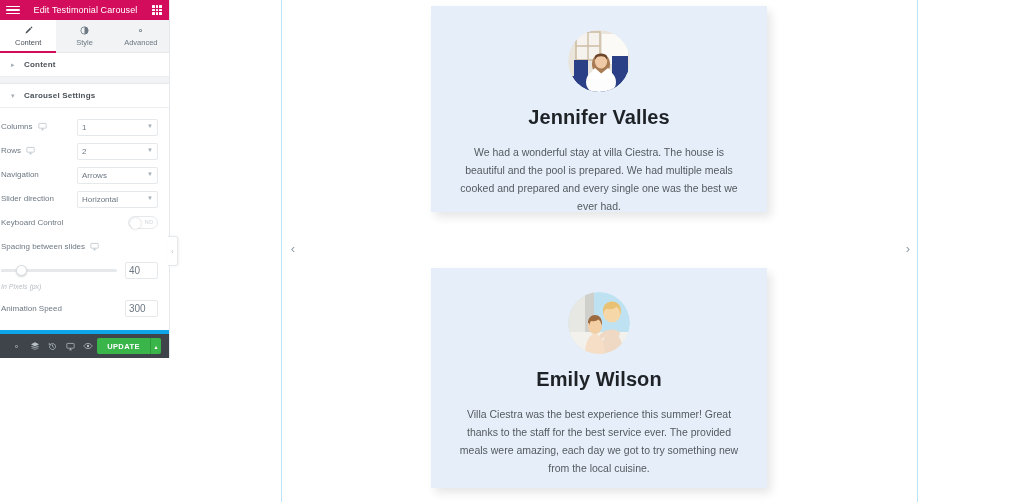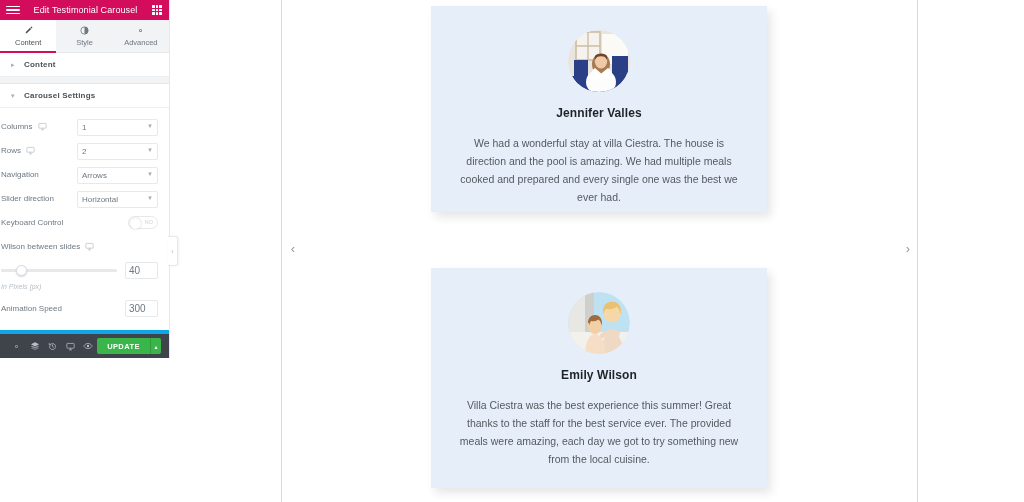"Jennifer Valles" .tname { font-size: 12px -> 20px }
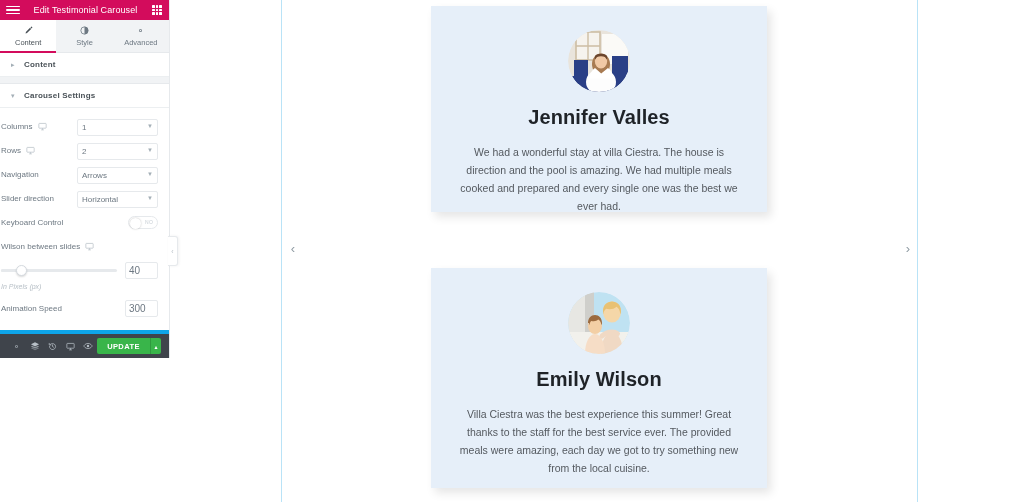"We had a wonderful stay" div.ttext { text: direction and the pool is amazing -> beautiful and the pool is prepared }
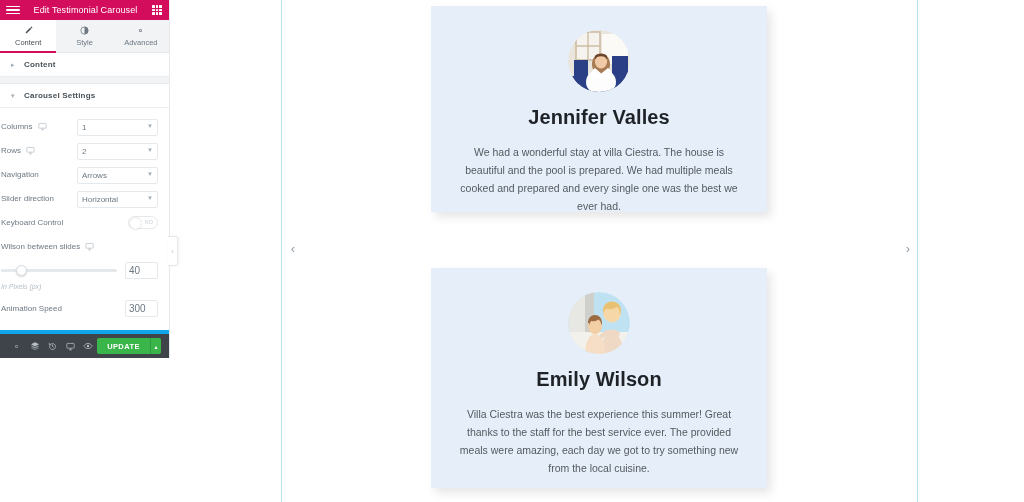"Wilson between slides" span { text: Wilson -> Spacing }
